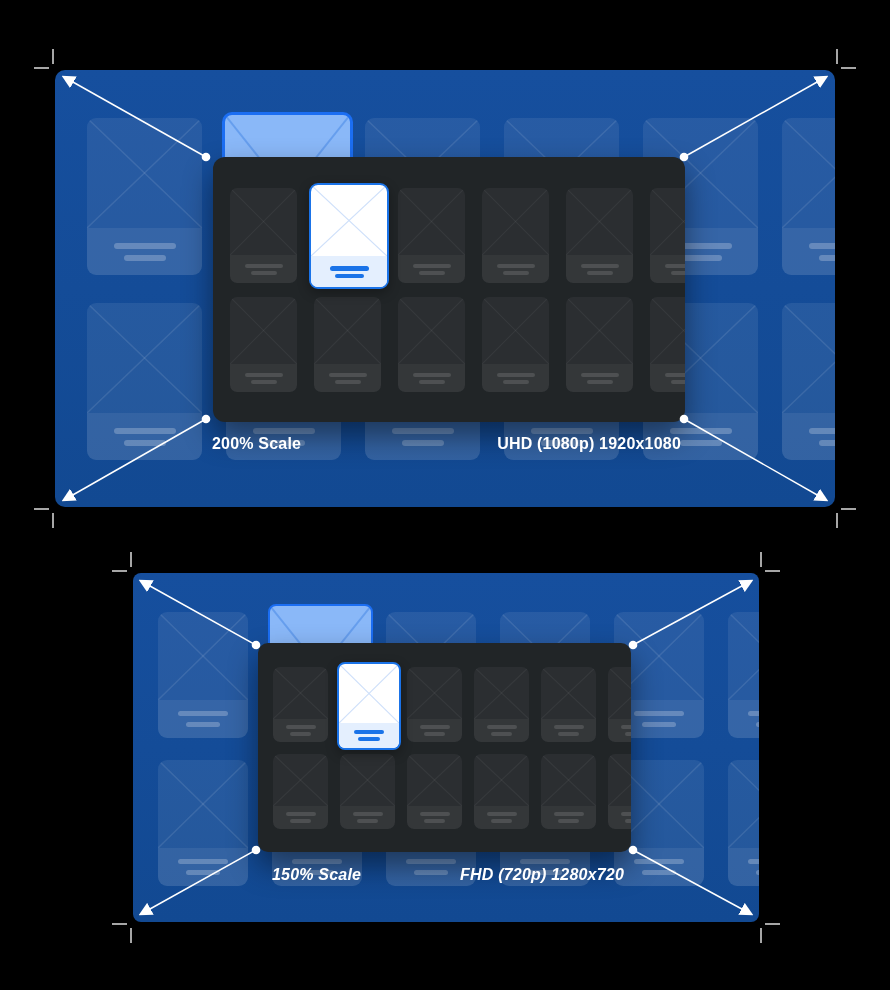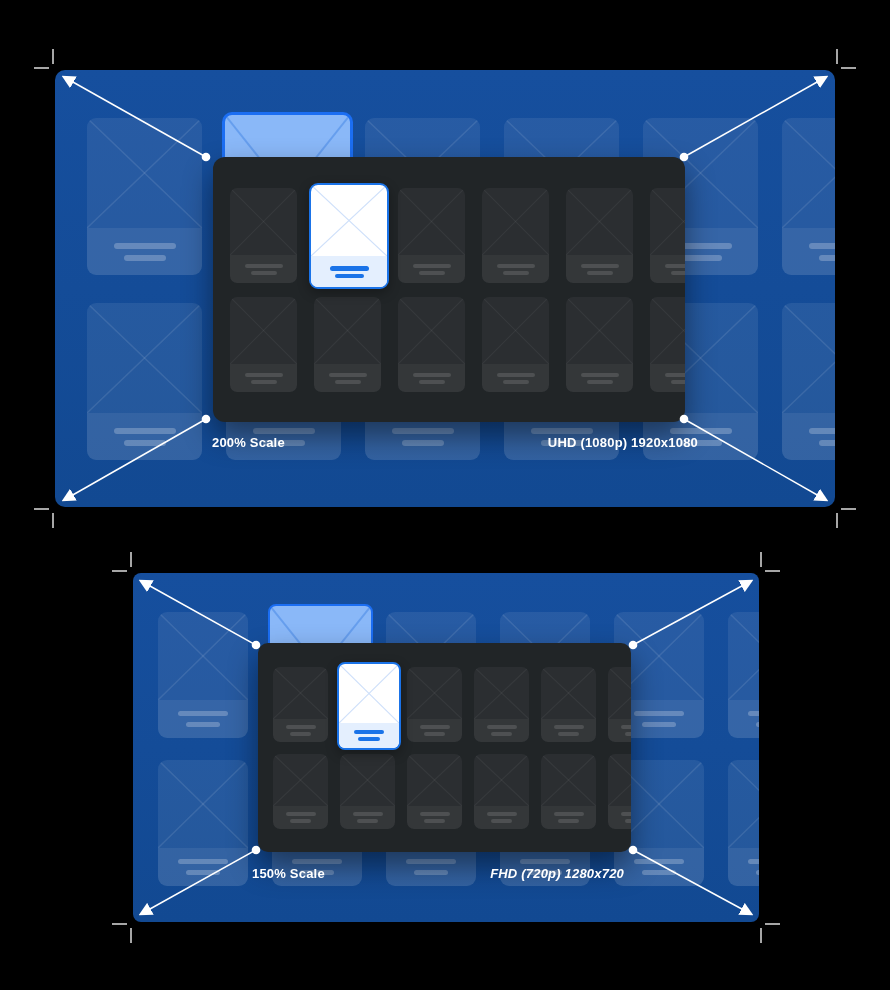"200% Scale" .label { font-size: 13px -> 16px }
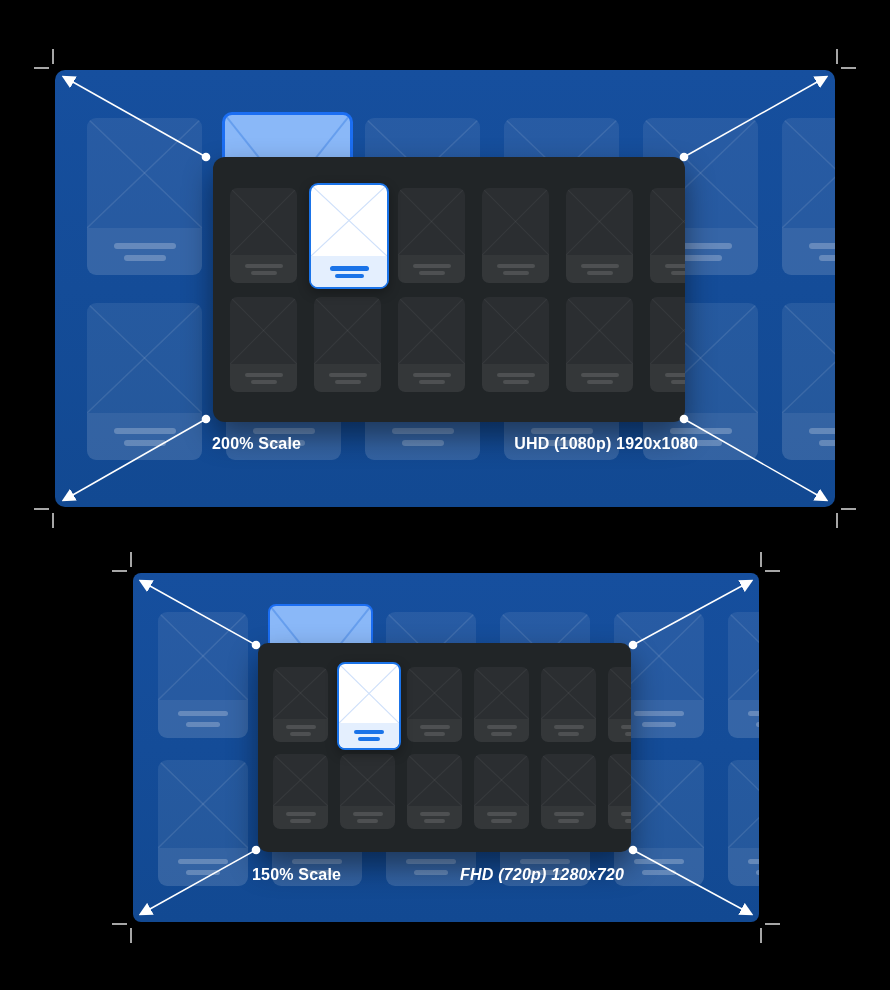"UHD (1080p) 1920x1080" #lbl-res-1 { right: 192px -> 209px }
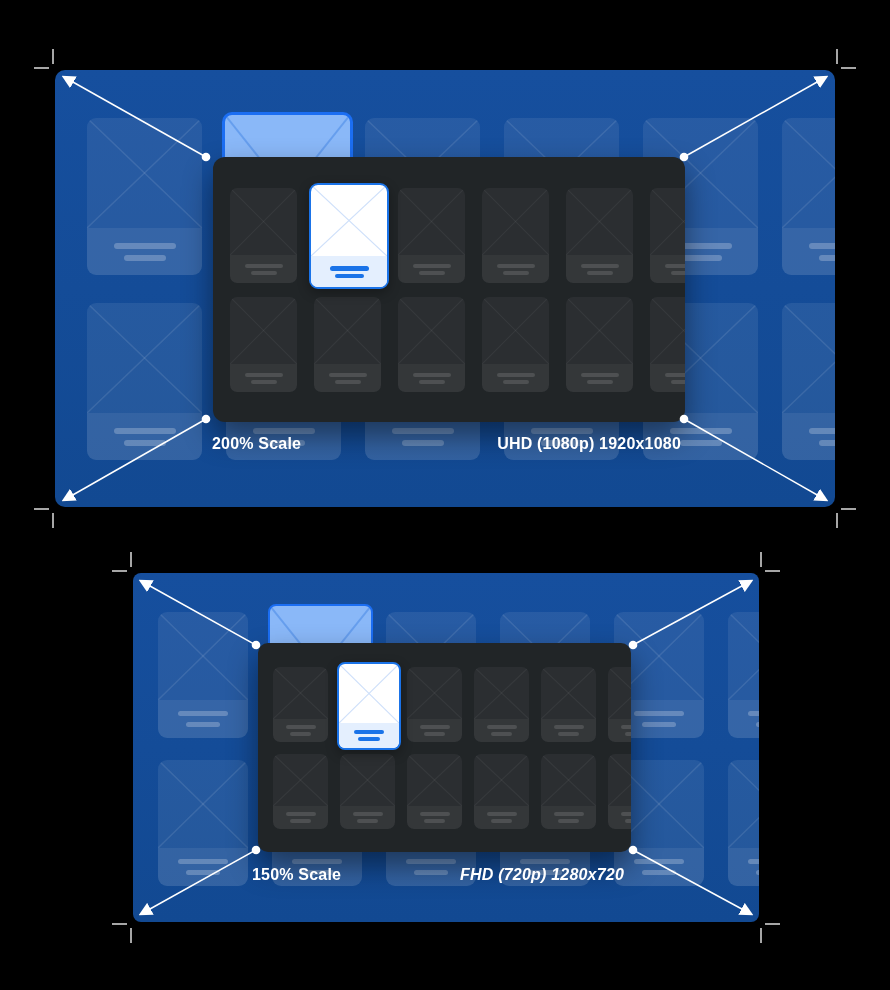"150% Scale" #lbl-scale-2 { font-style: none -> italic; left: 252px -> 272px }
